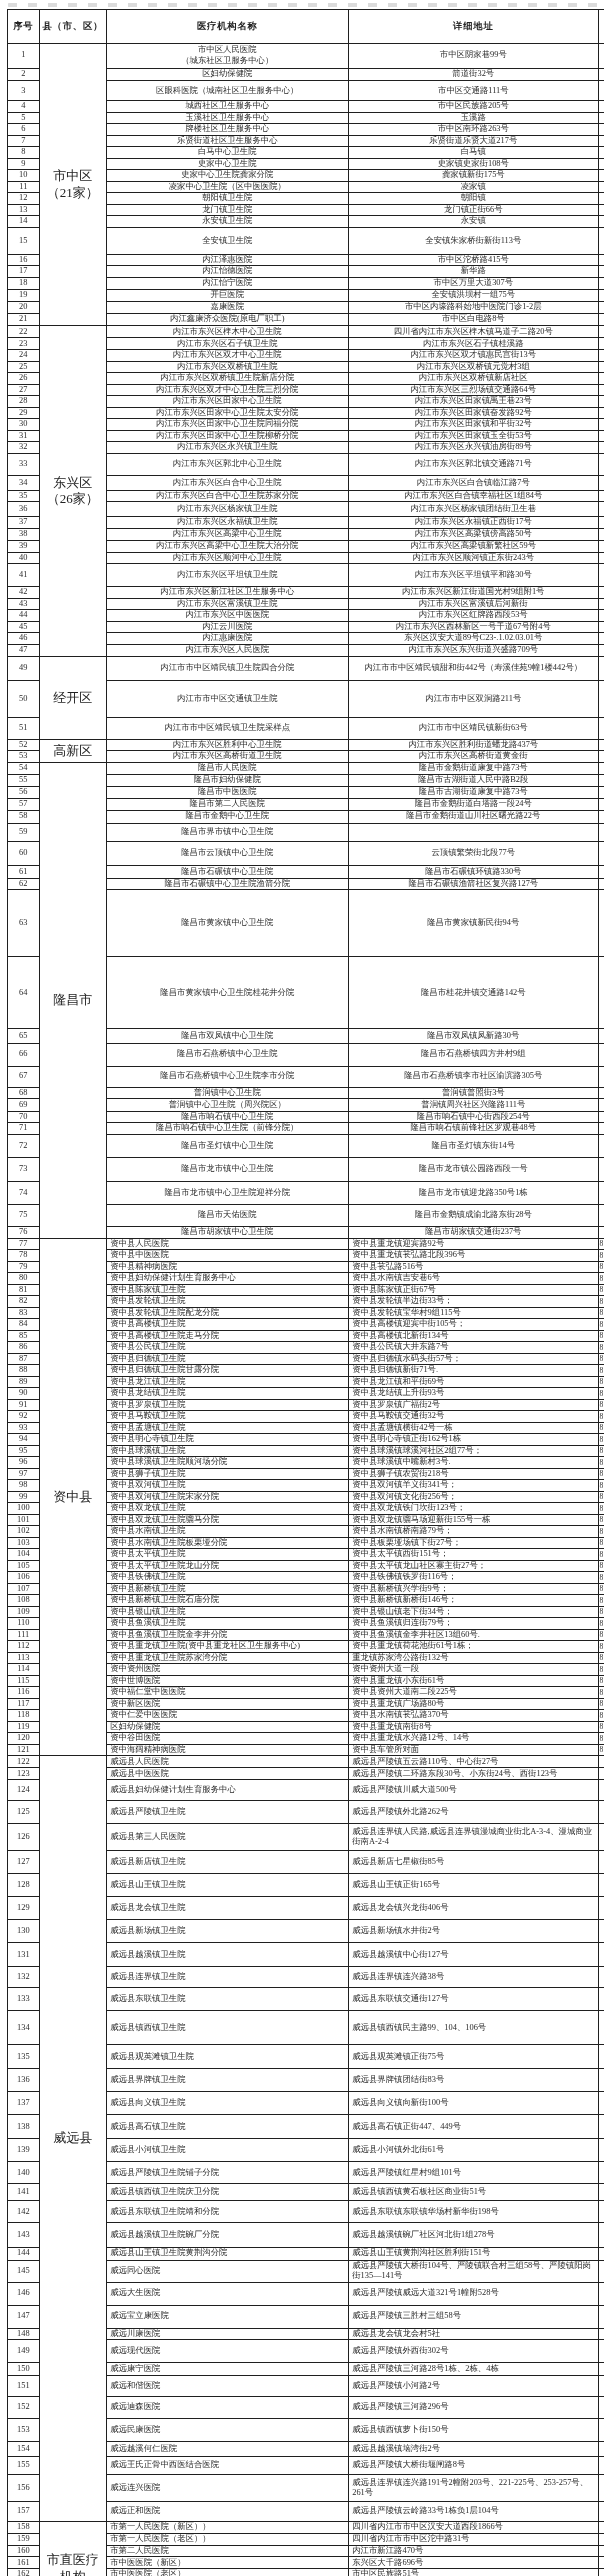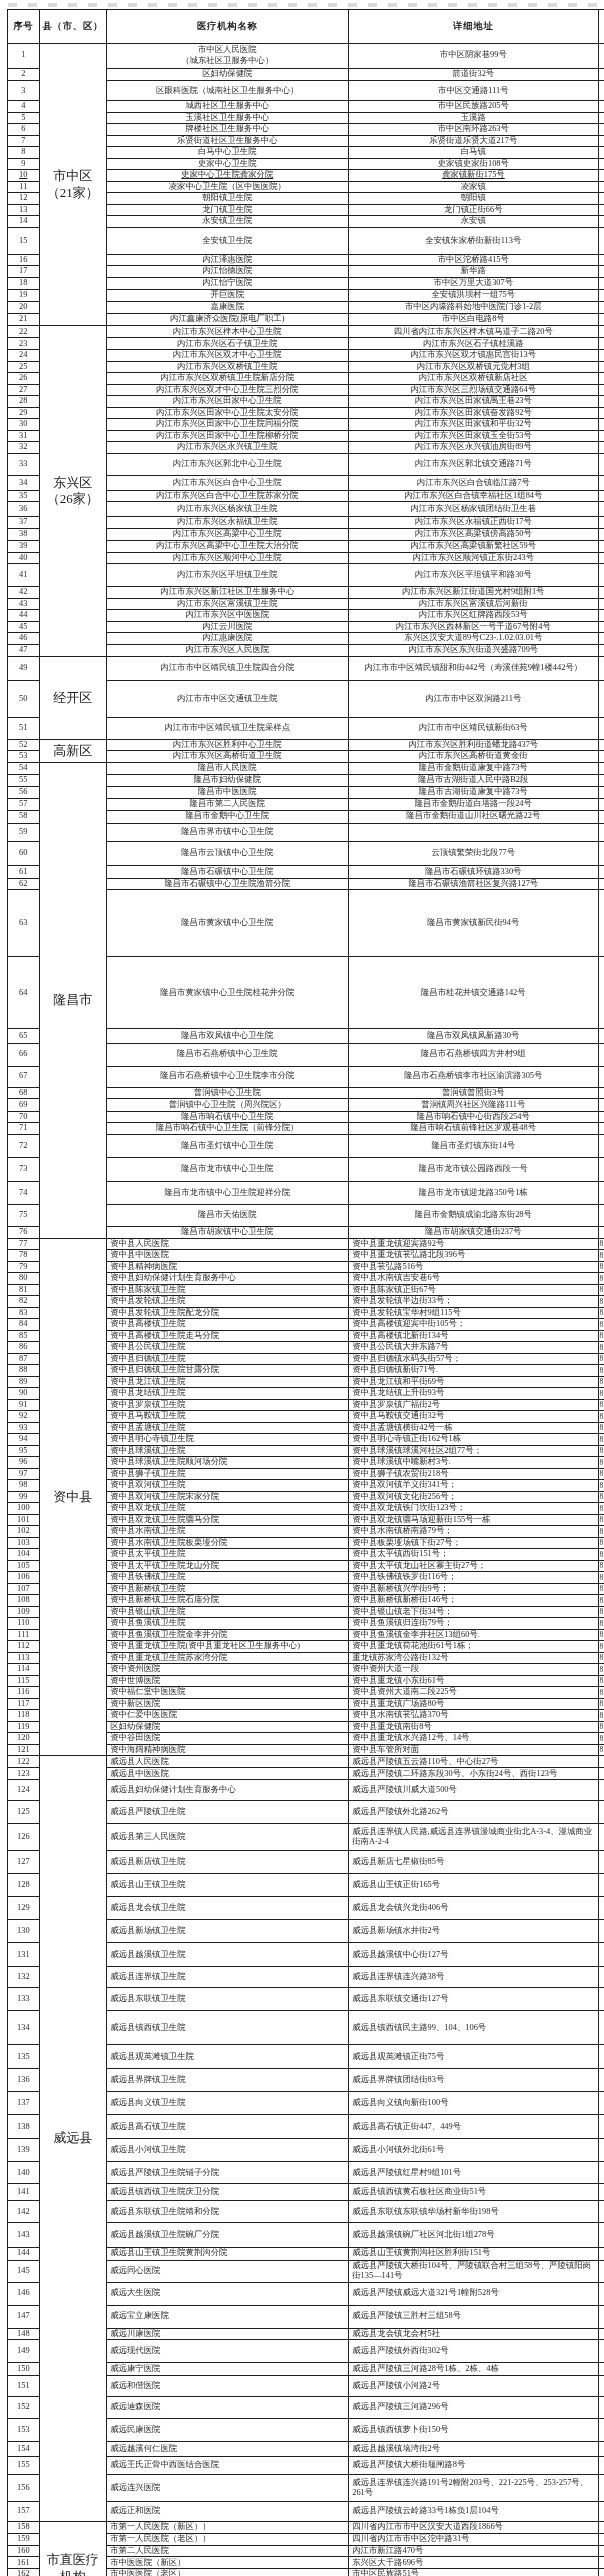"10" tr.align-center { text-decoration: underline -> none }
